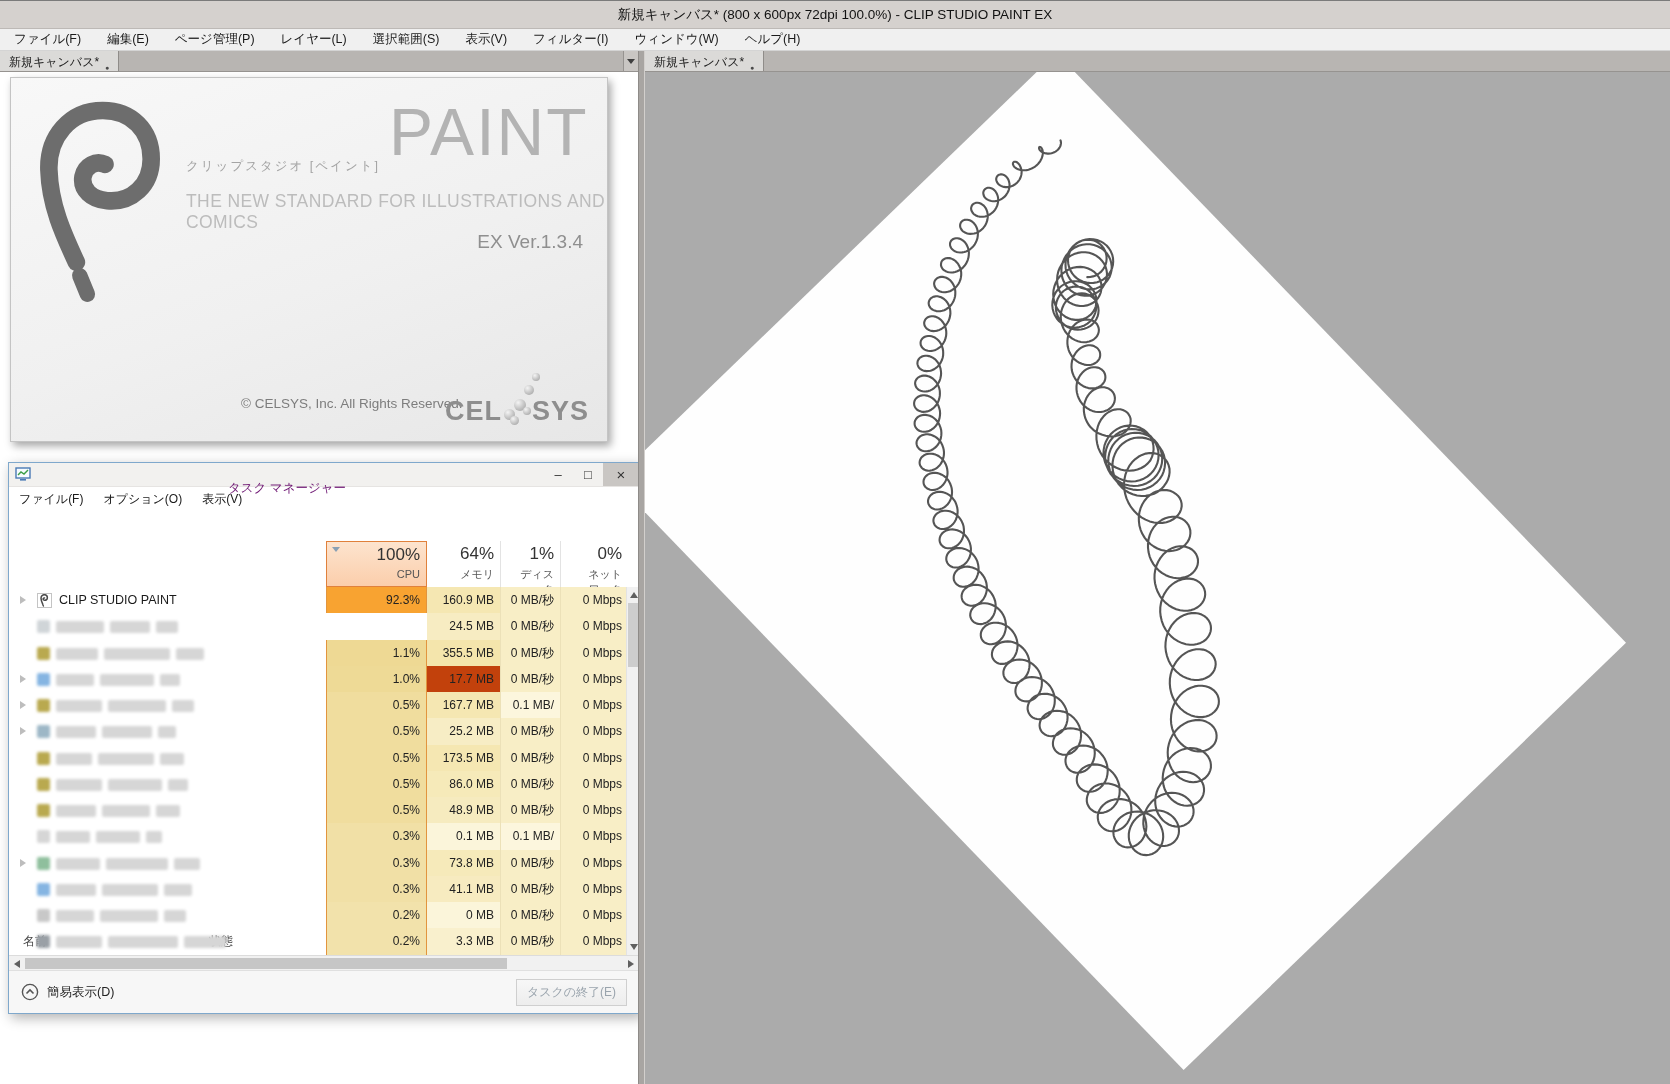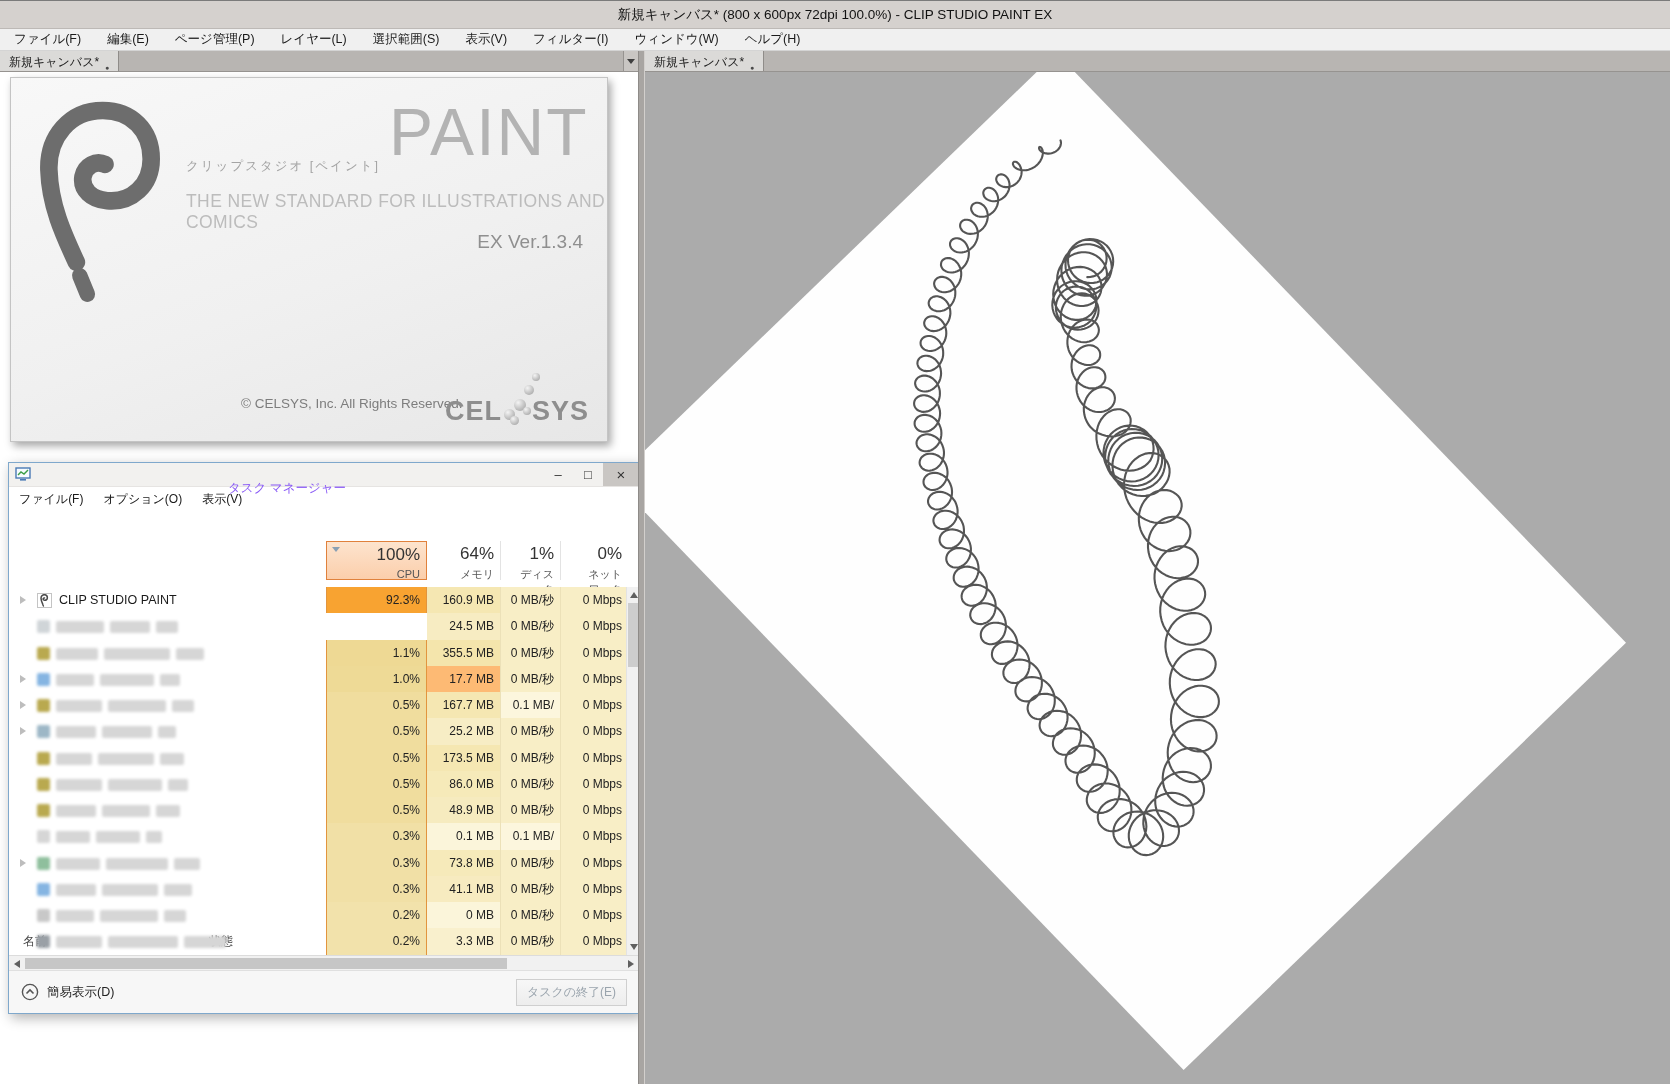"タスク マネージャー" .tm-title { color: #8b5cf6 -> #701a75 }
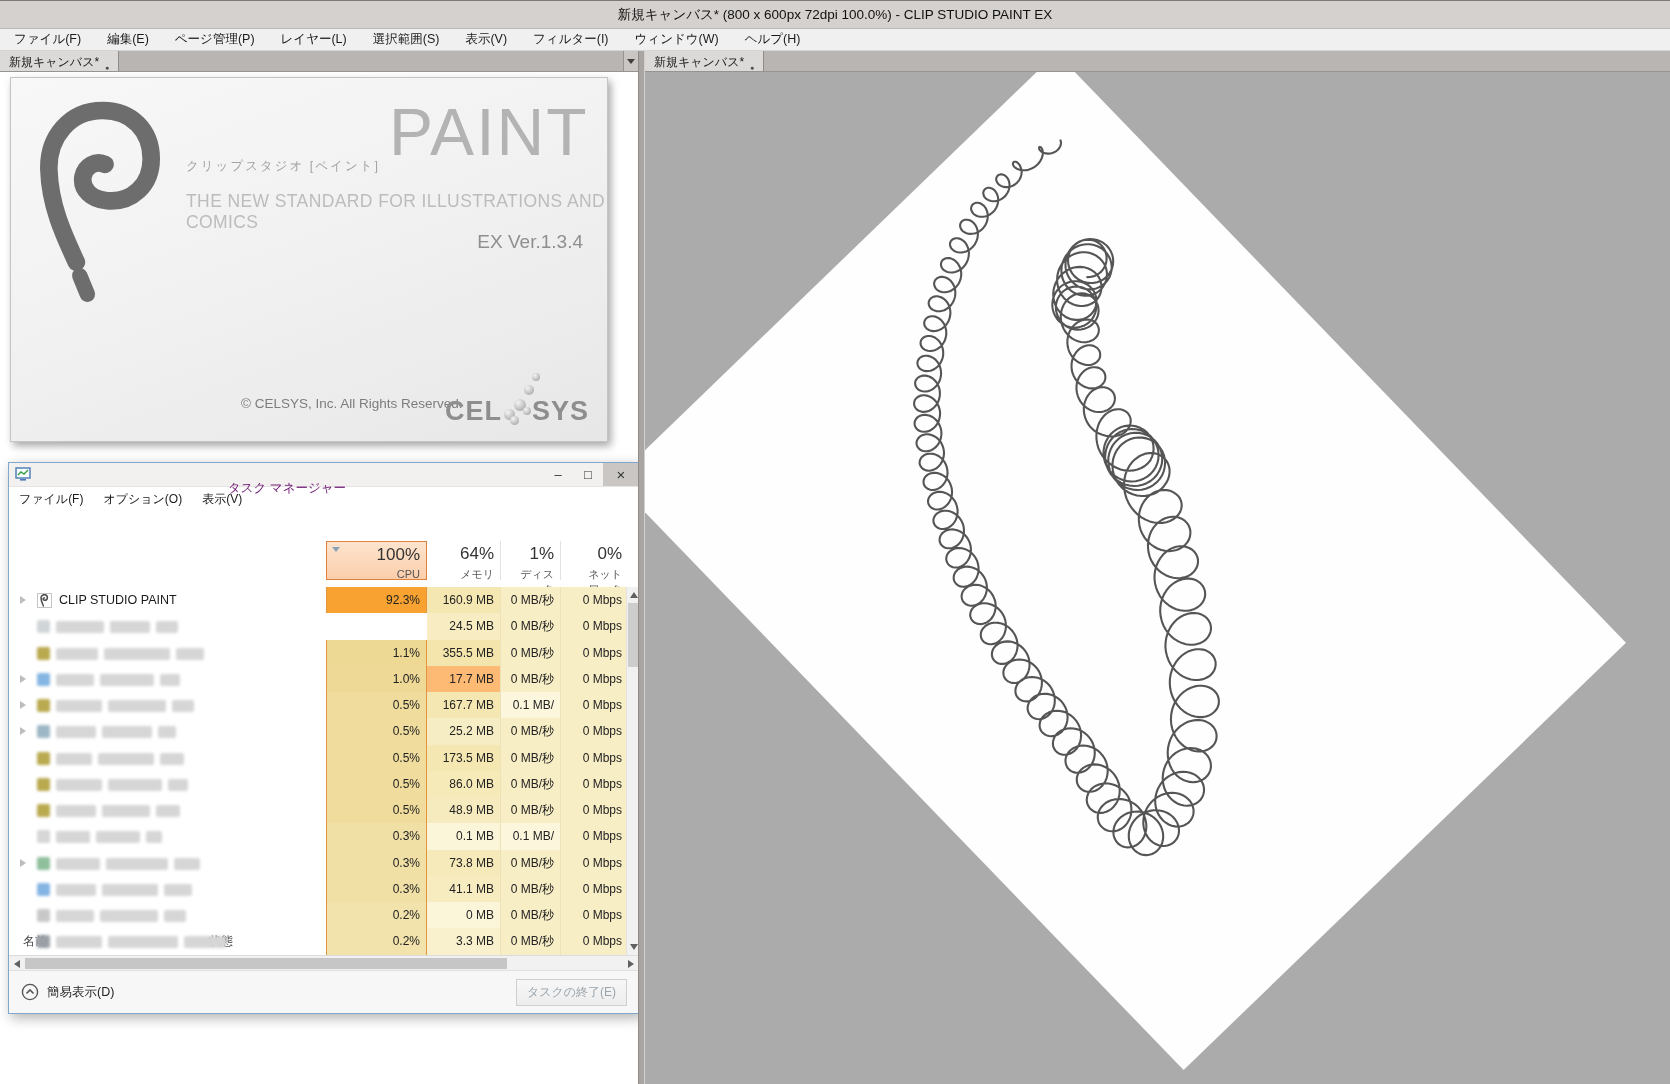"100%" .th-box { height: 39px -> 46px }
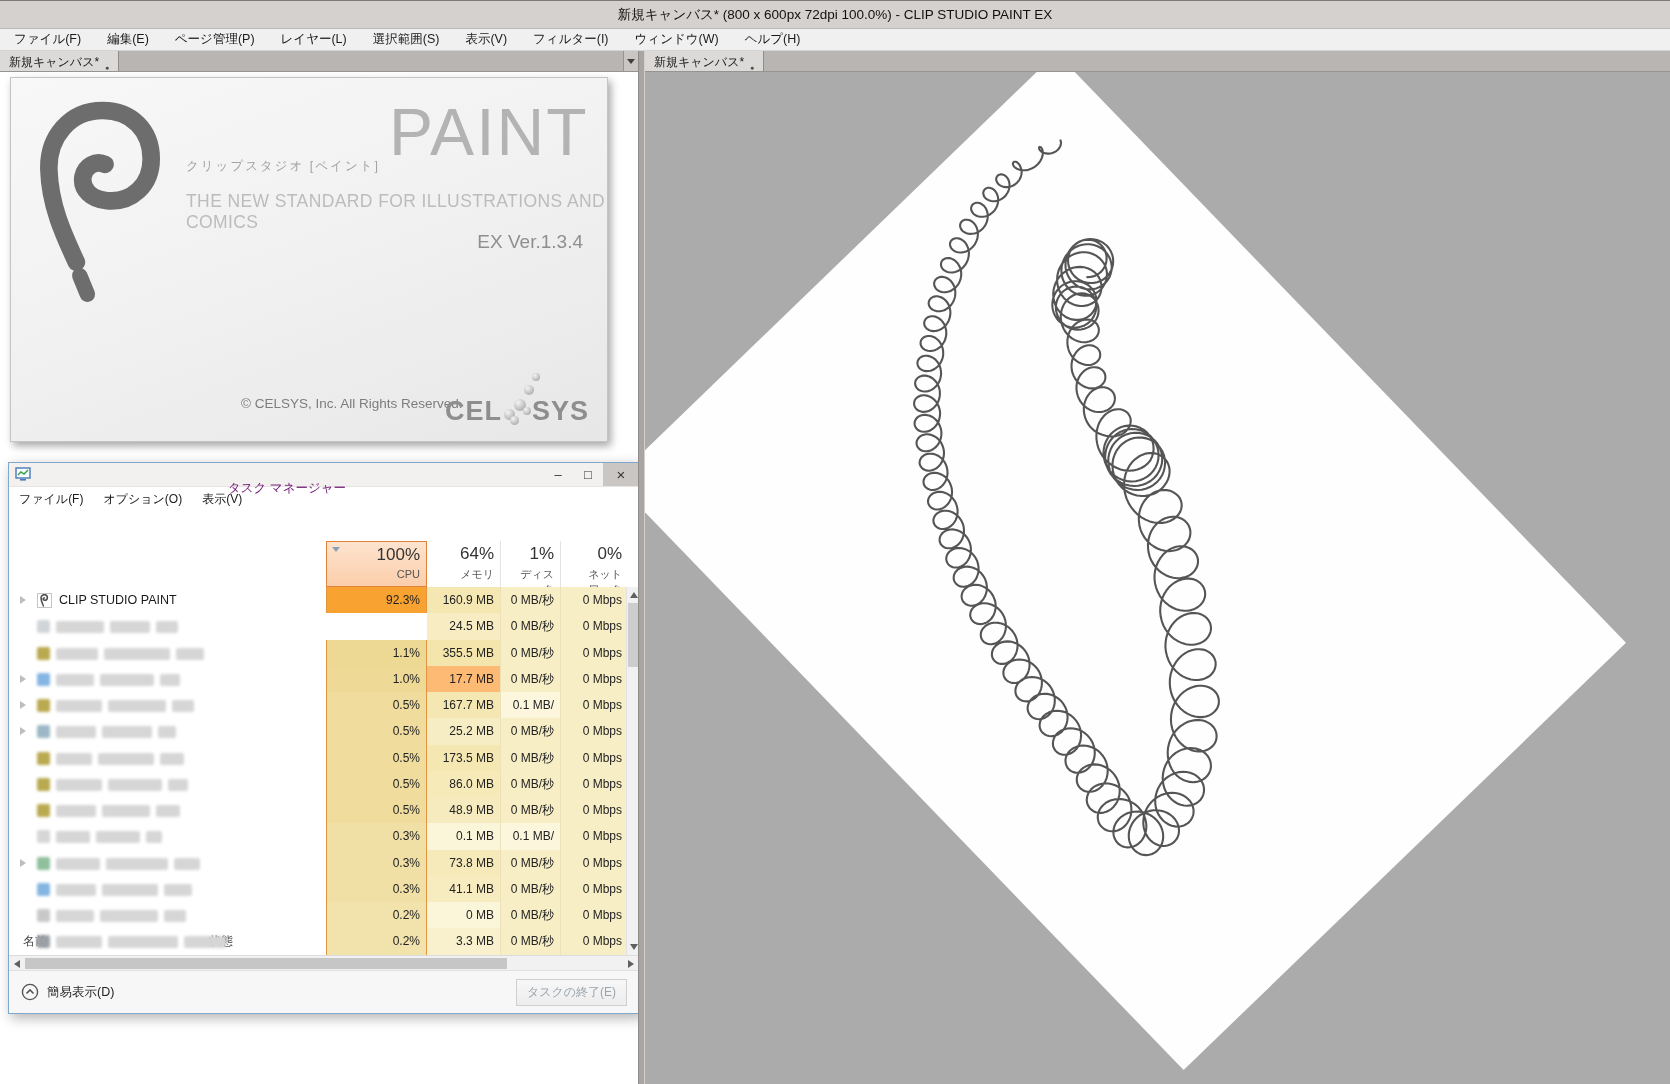"17.7 MB" div.cell { background: #fdba74 -> #c2410c }
